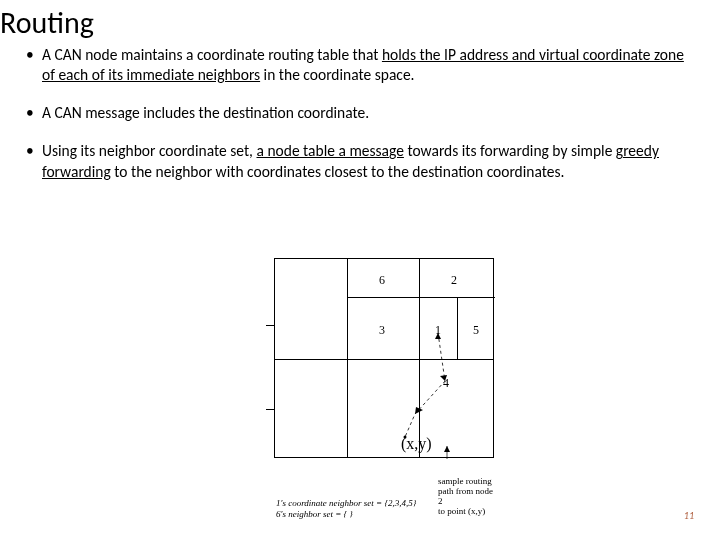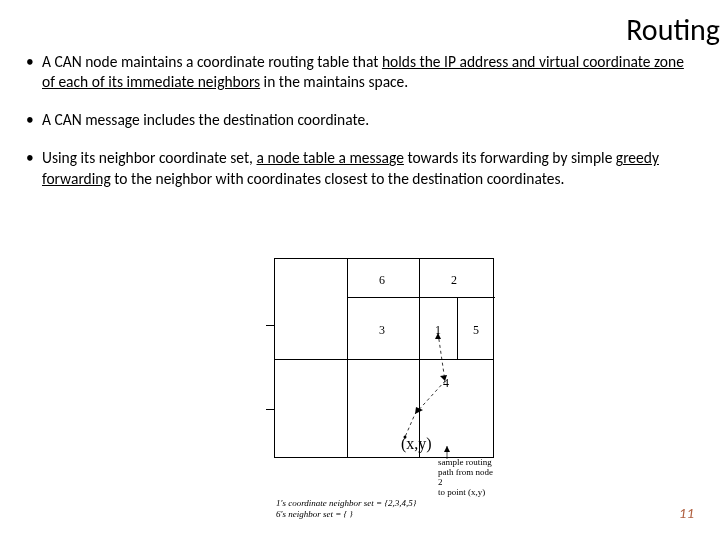"Routing" .title { padding-top: 11px -> 4px; text-align: right -> left }
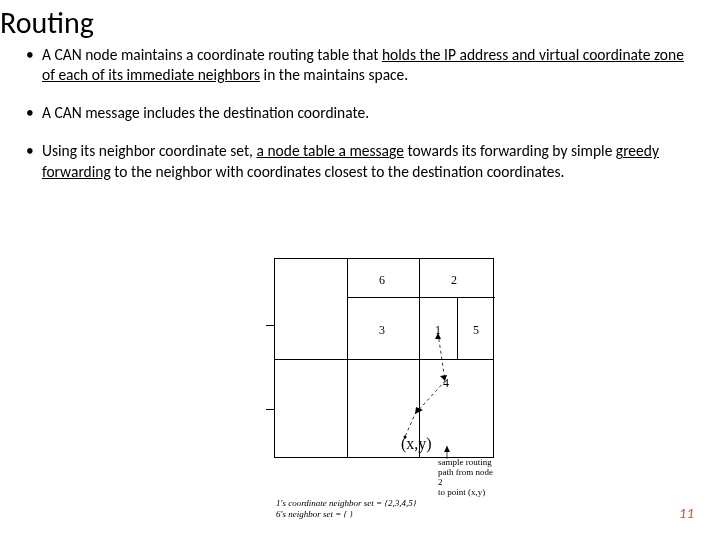"in the maintains space." span { text: maintains -> coordinate }
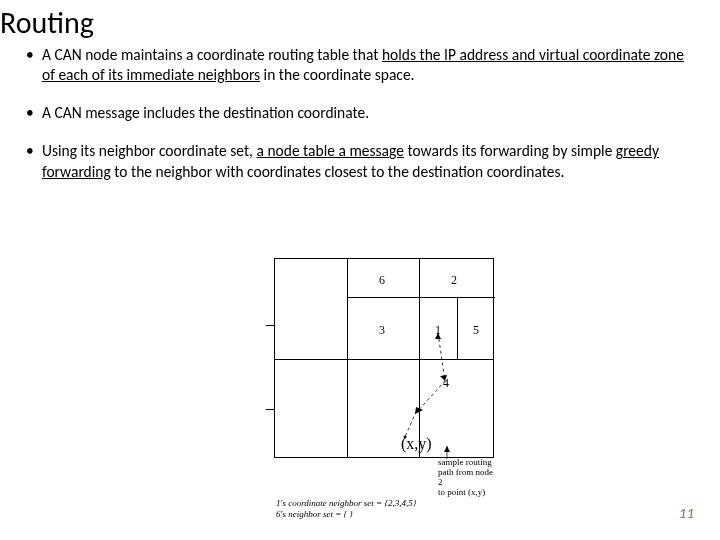"sample routing" div.caption { top: 200px -> 219px }
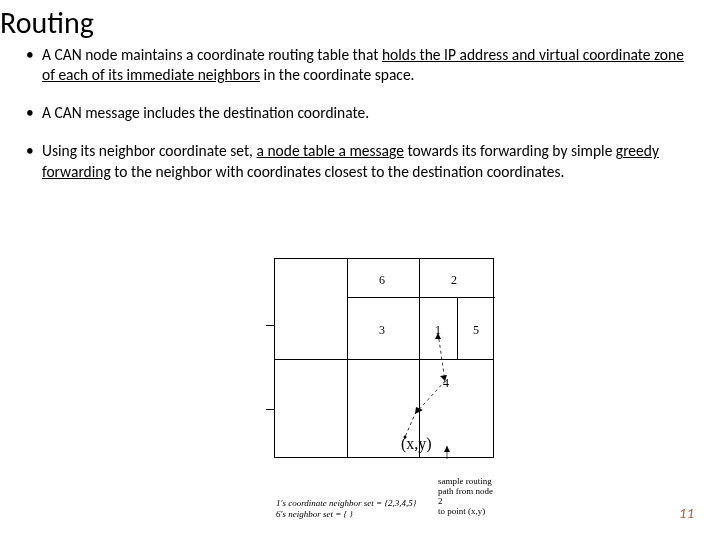"11" .pagenum { font-size: 15px -> 10px }
